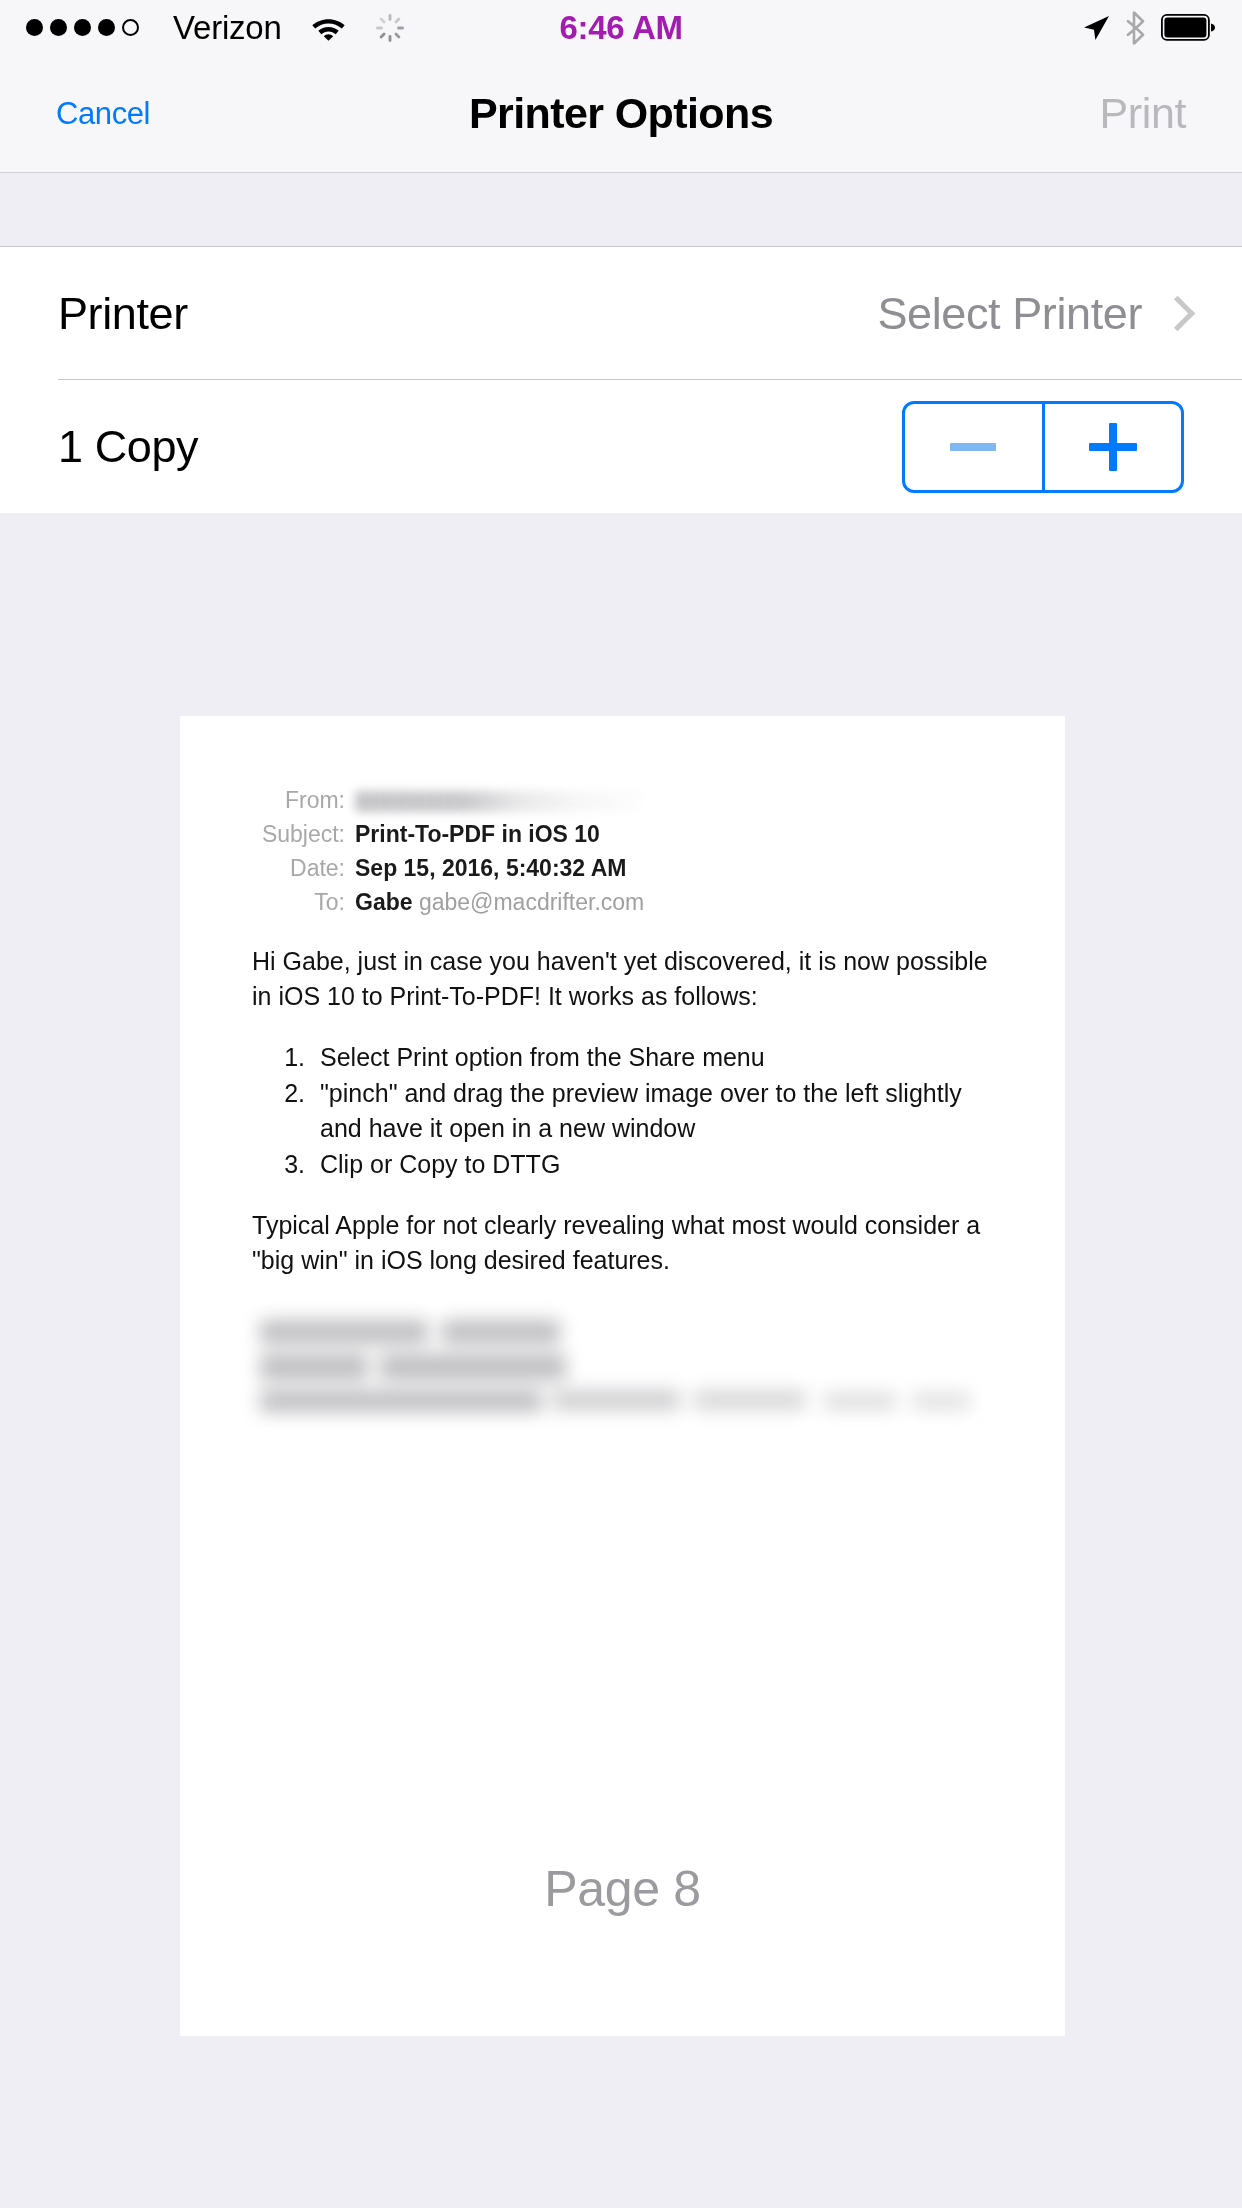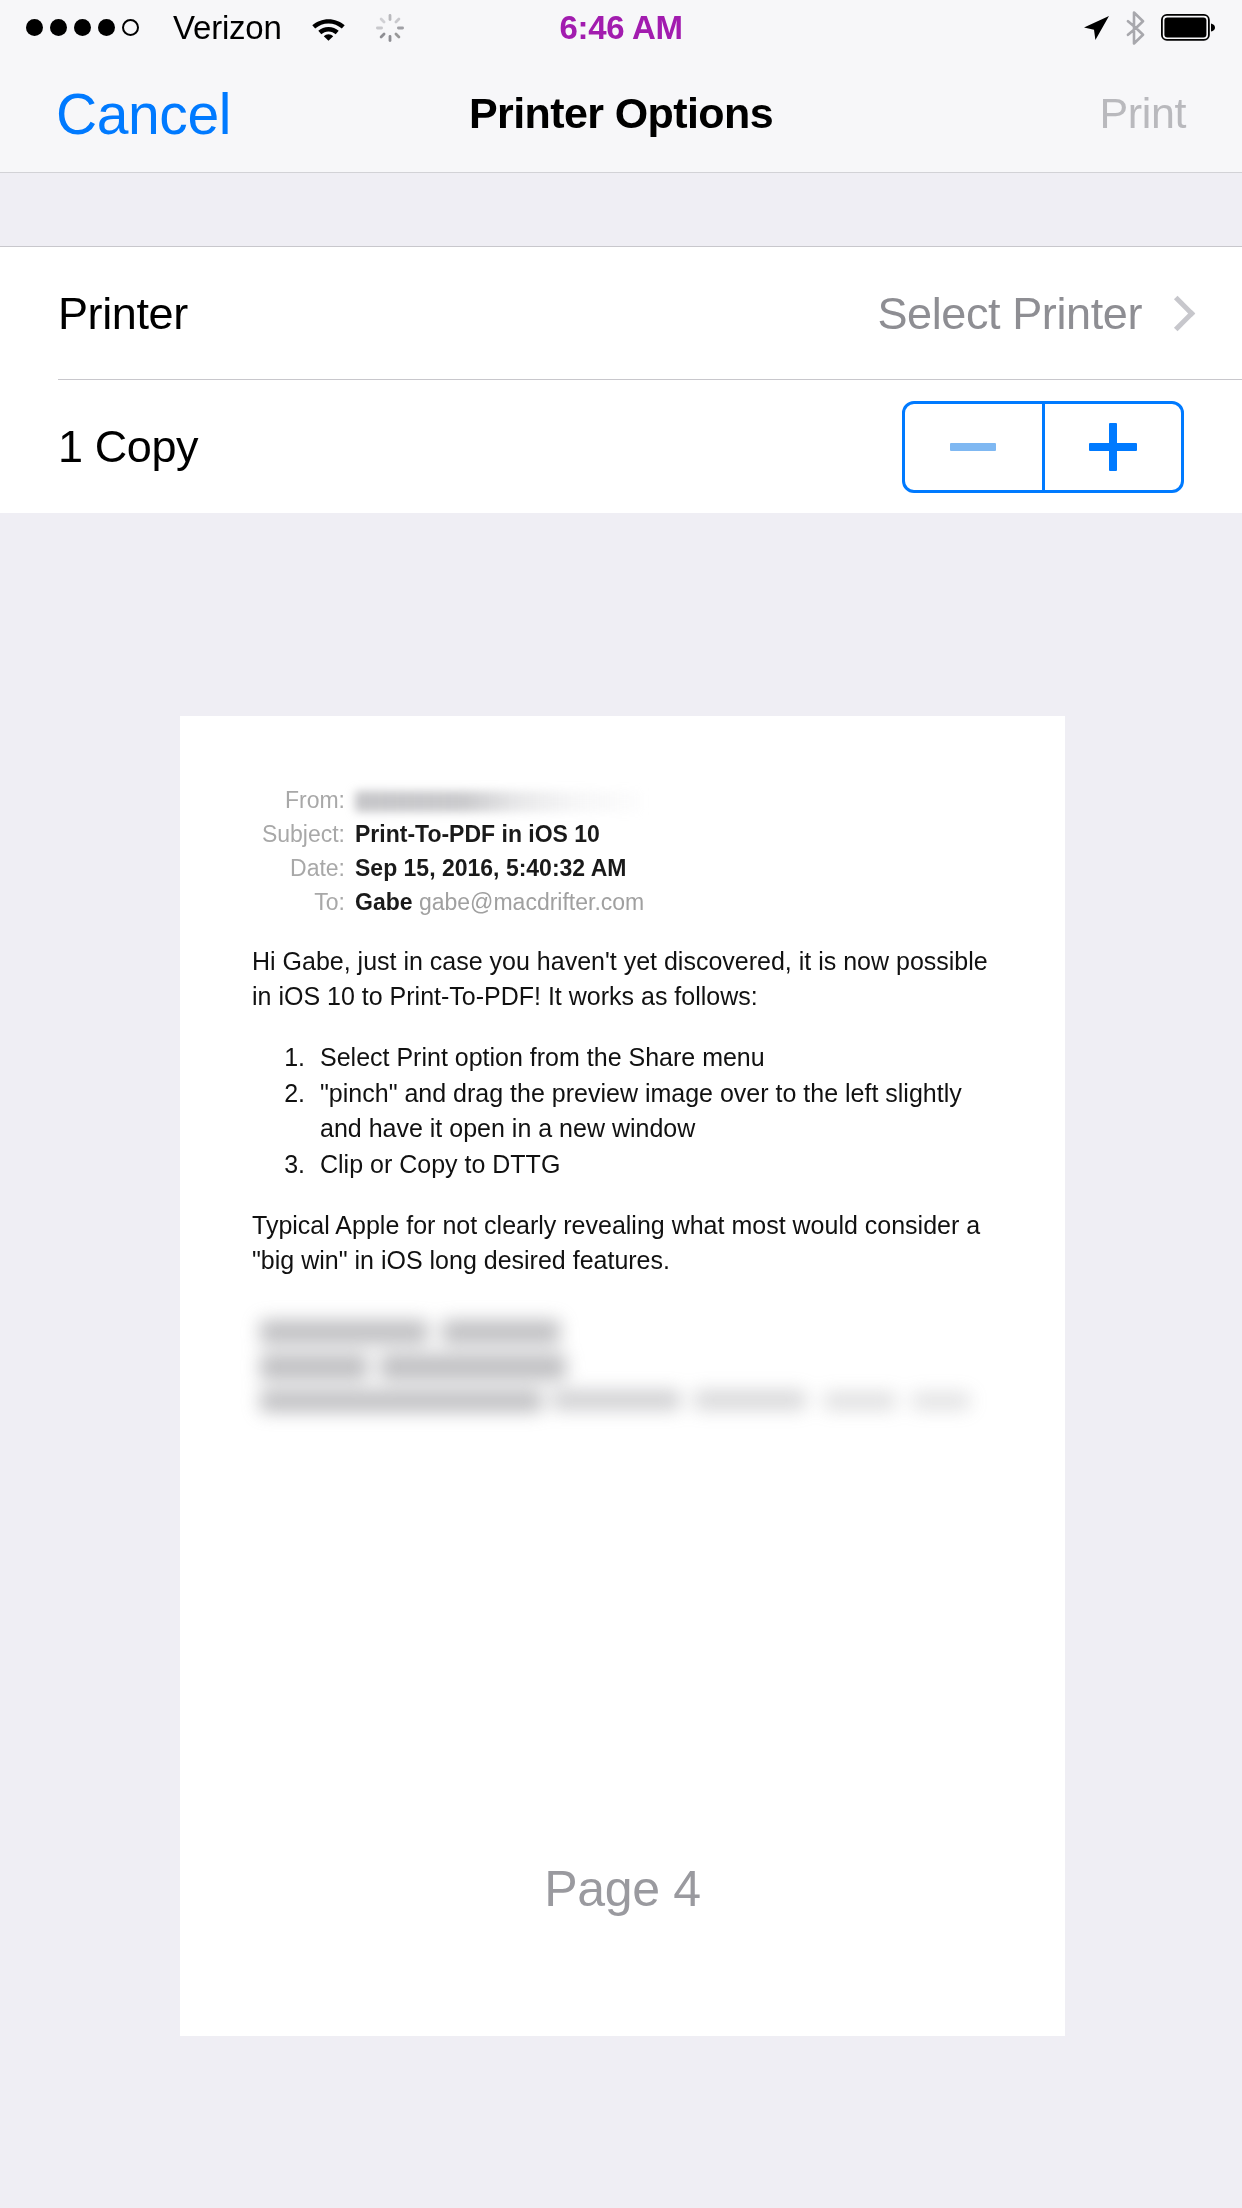"Cancel" .nav-cancel { font-size: 57px -> 31px }
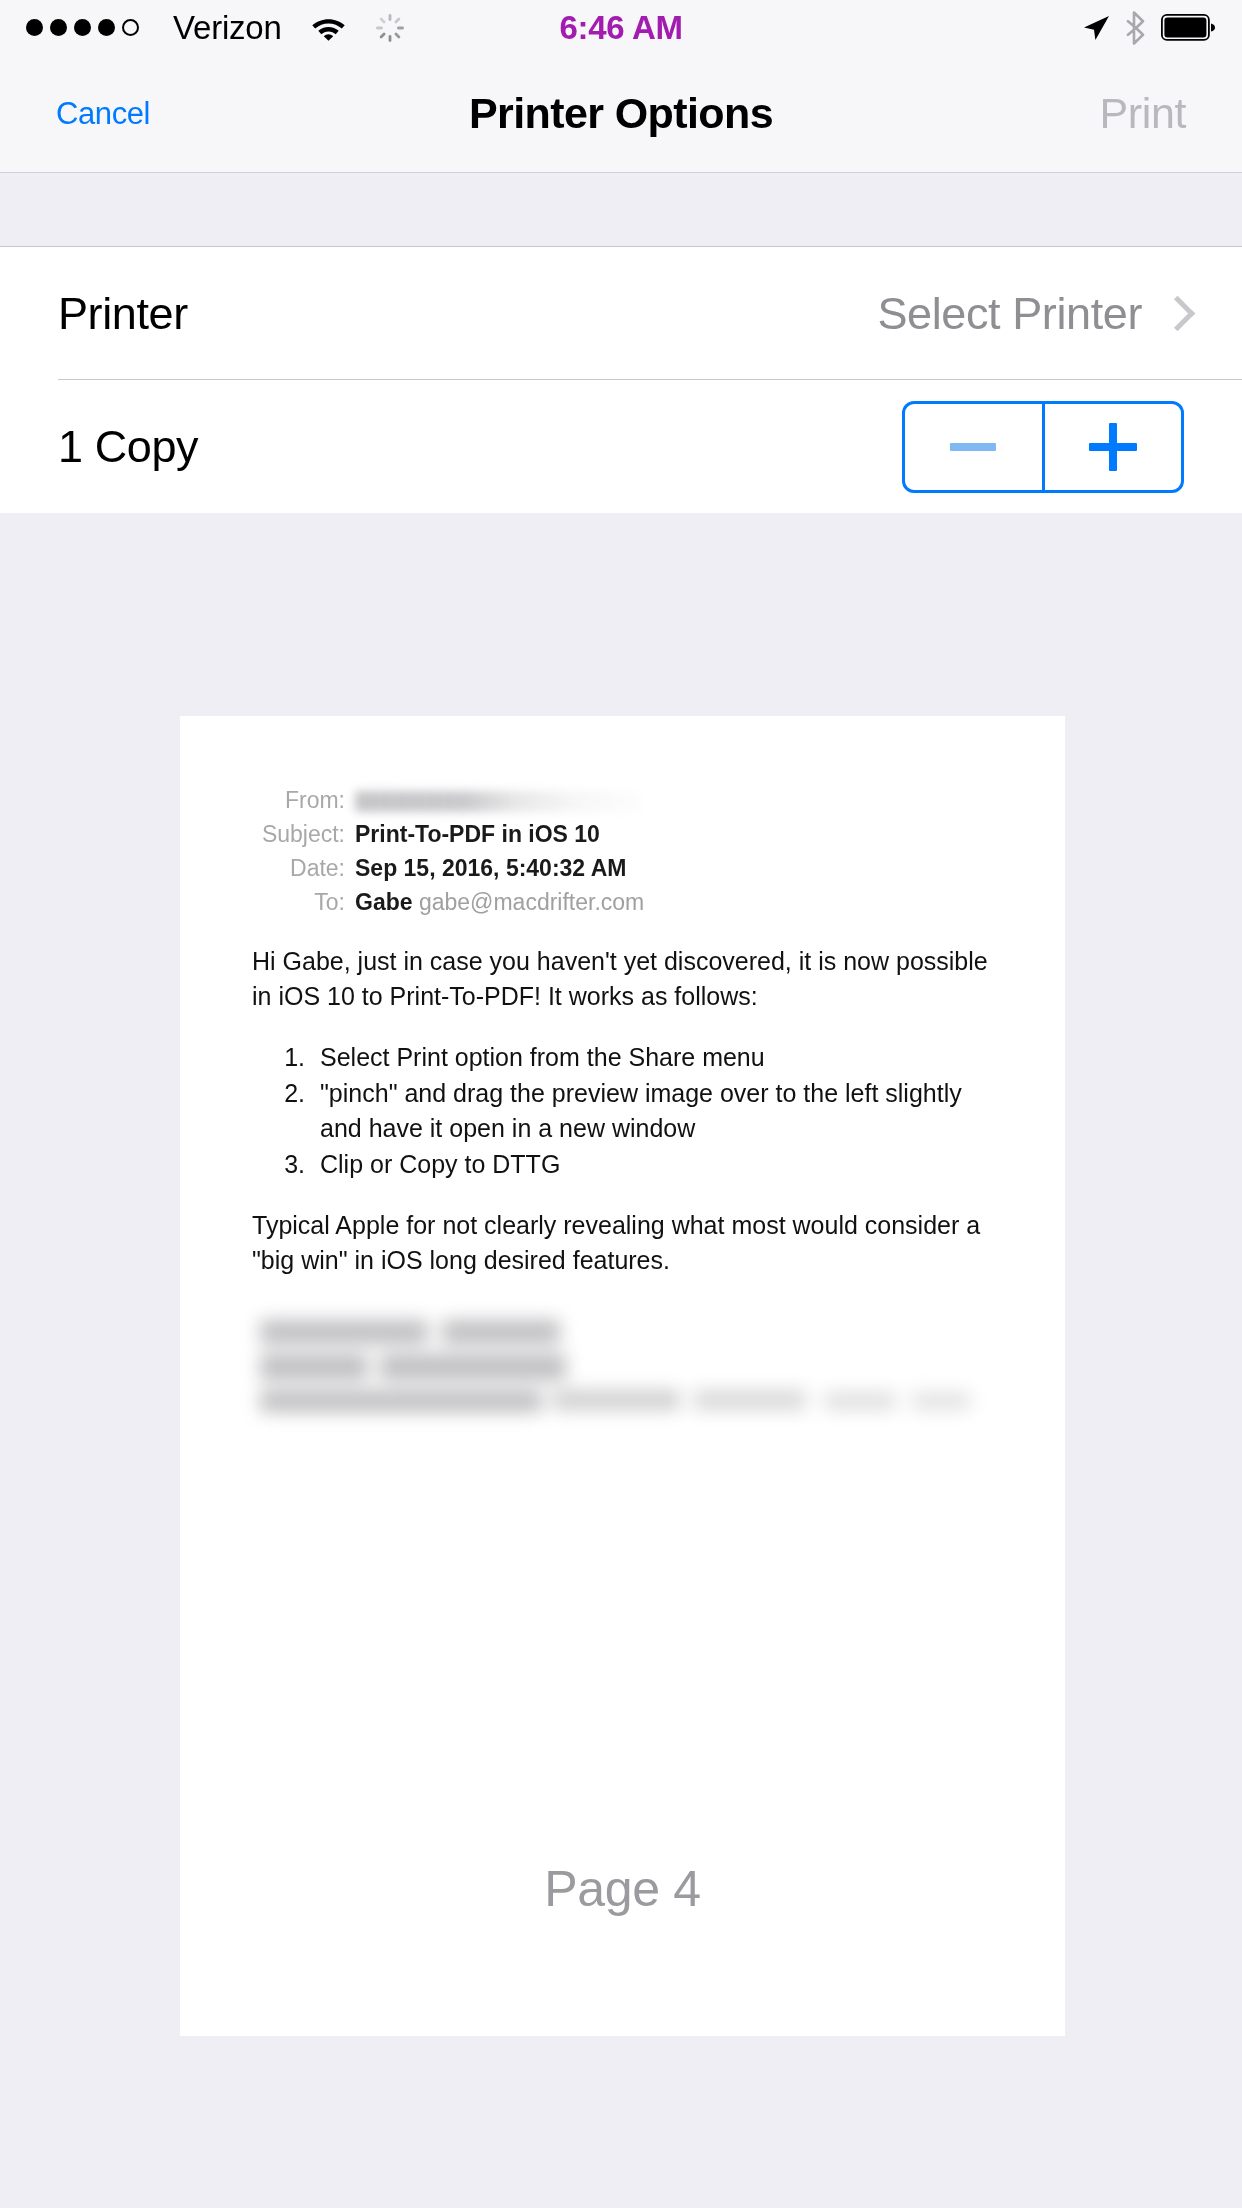"Page 4" div.page-label { text: 4 -> 8 }
